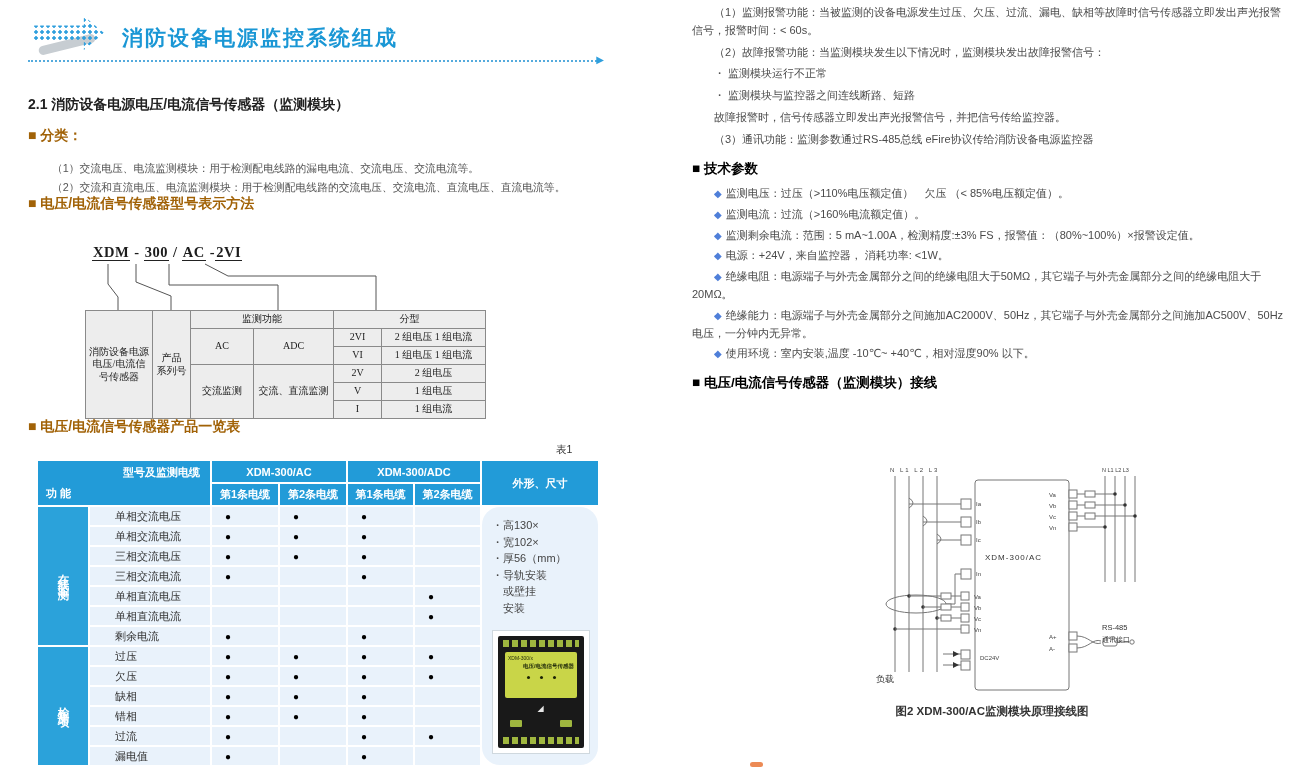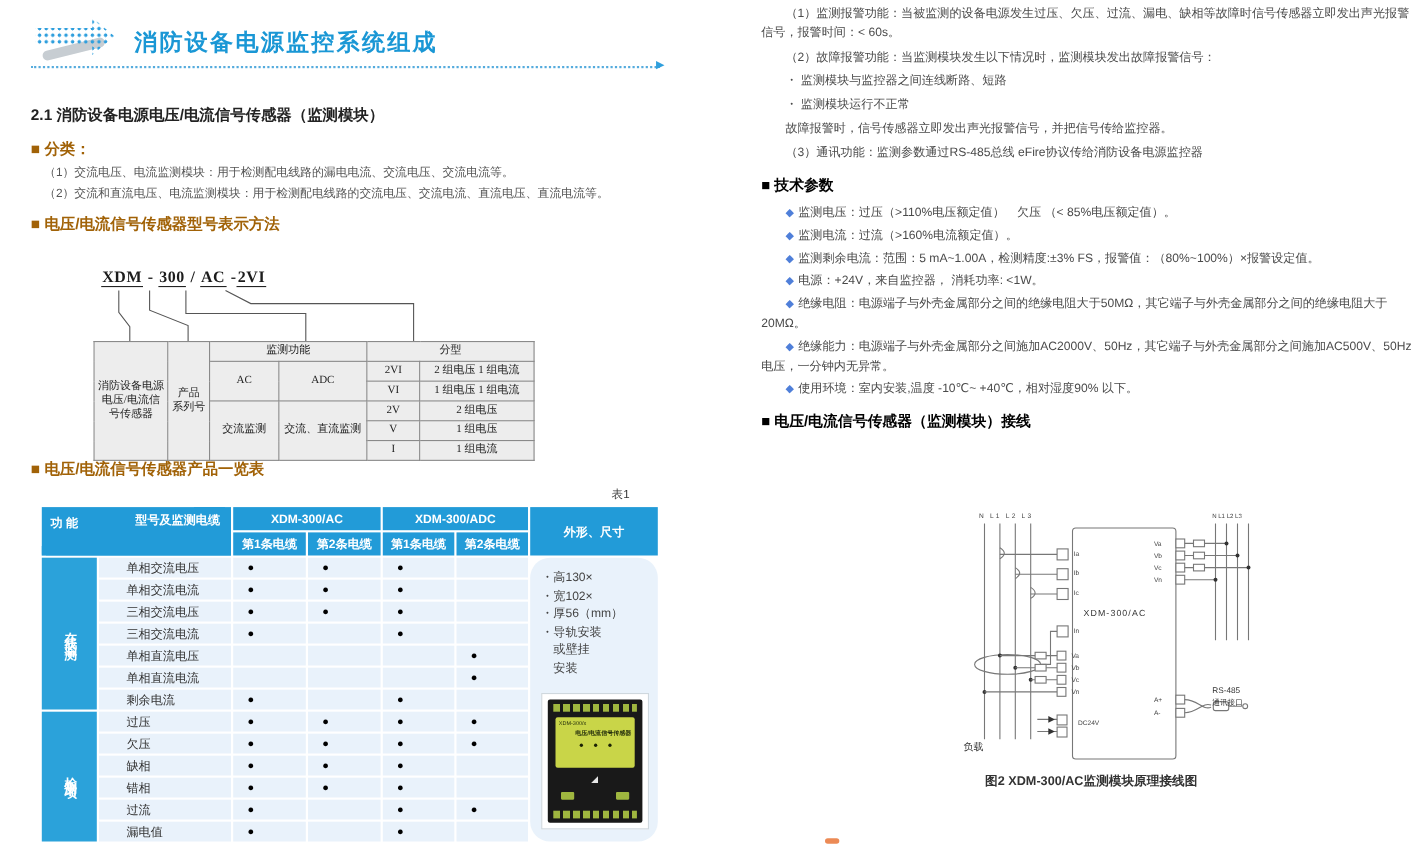"・ 监测模块与监控器之间连线断路、短路" p.sub { order: before "・ 监测模块运行不正常" -> after "・ 监测模块运行不正常" }
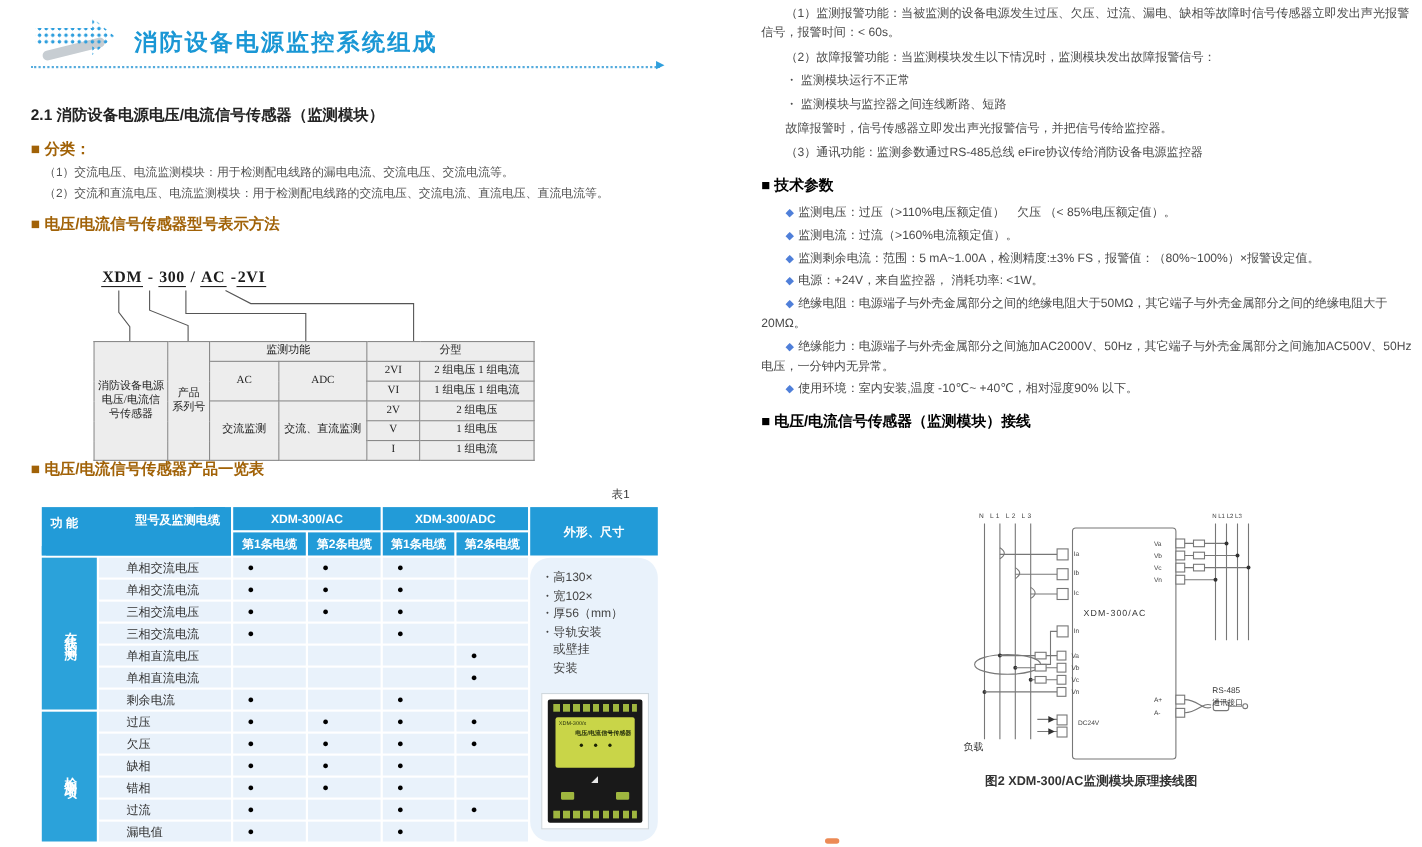"（1）交流电压、电流监测模块：用于检测配电线路的漏电电流、交流电压、交流电流等。" .itm { margin: 0 -> 12px }
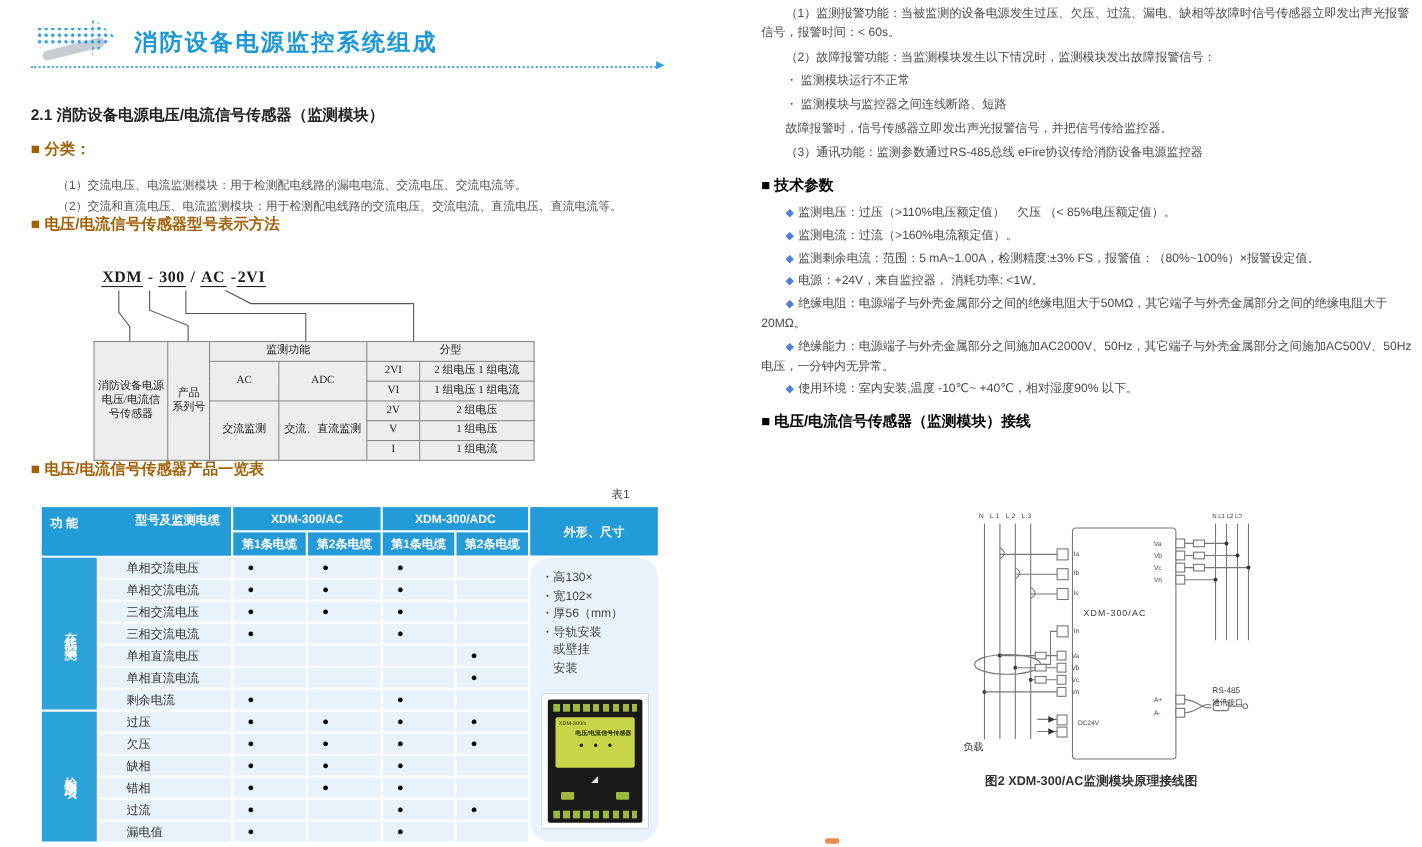"功 能" .corner .c-bot { bottom: 22px -> 4px }
